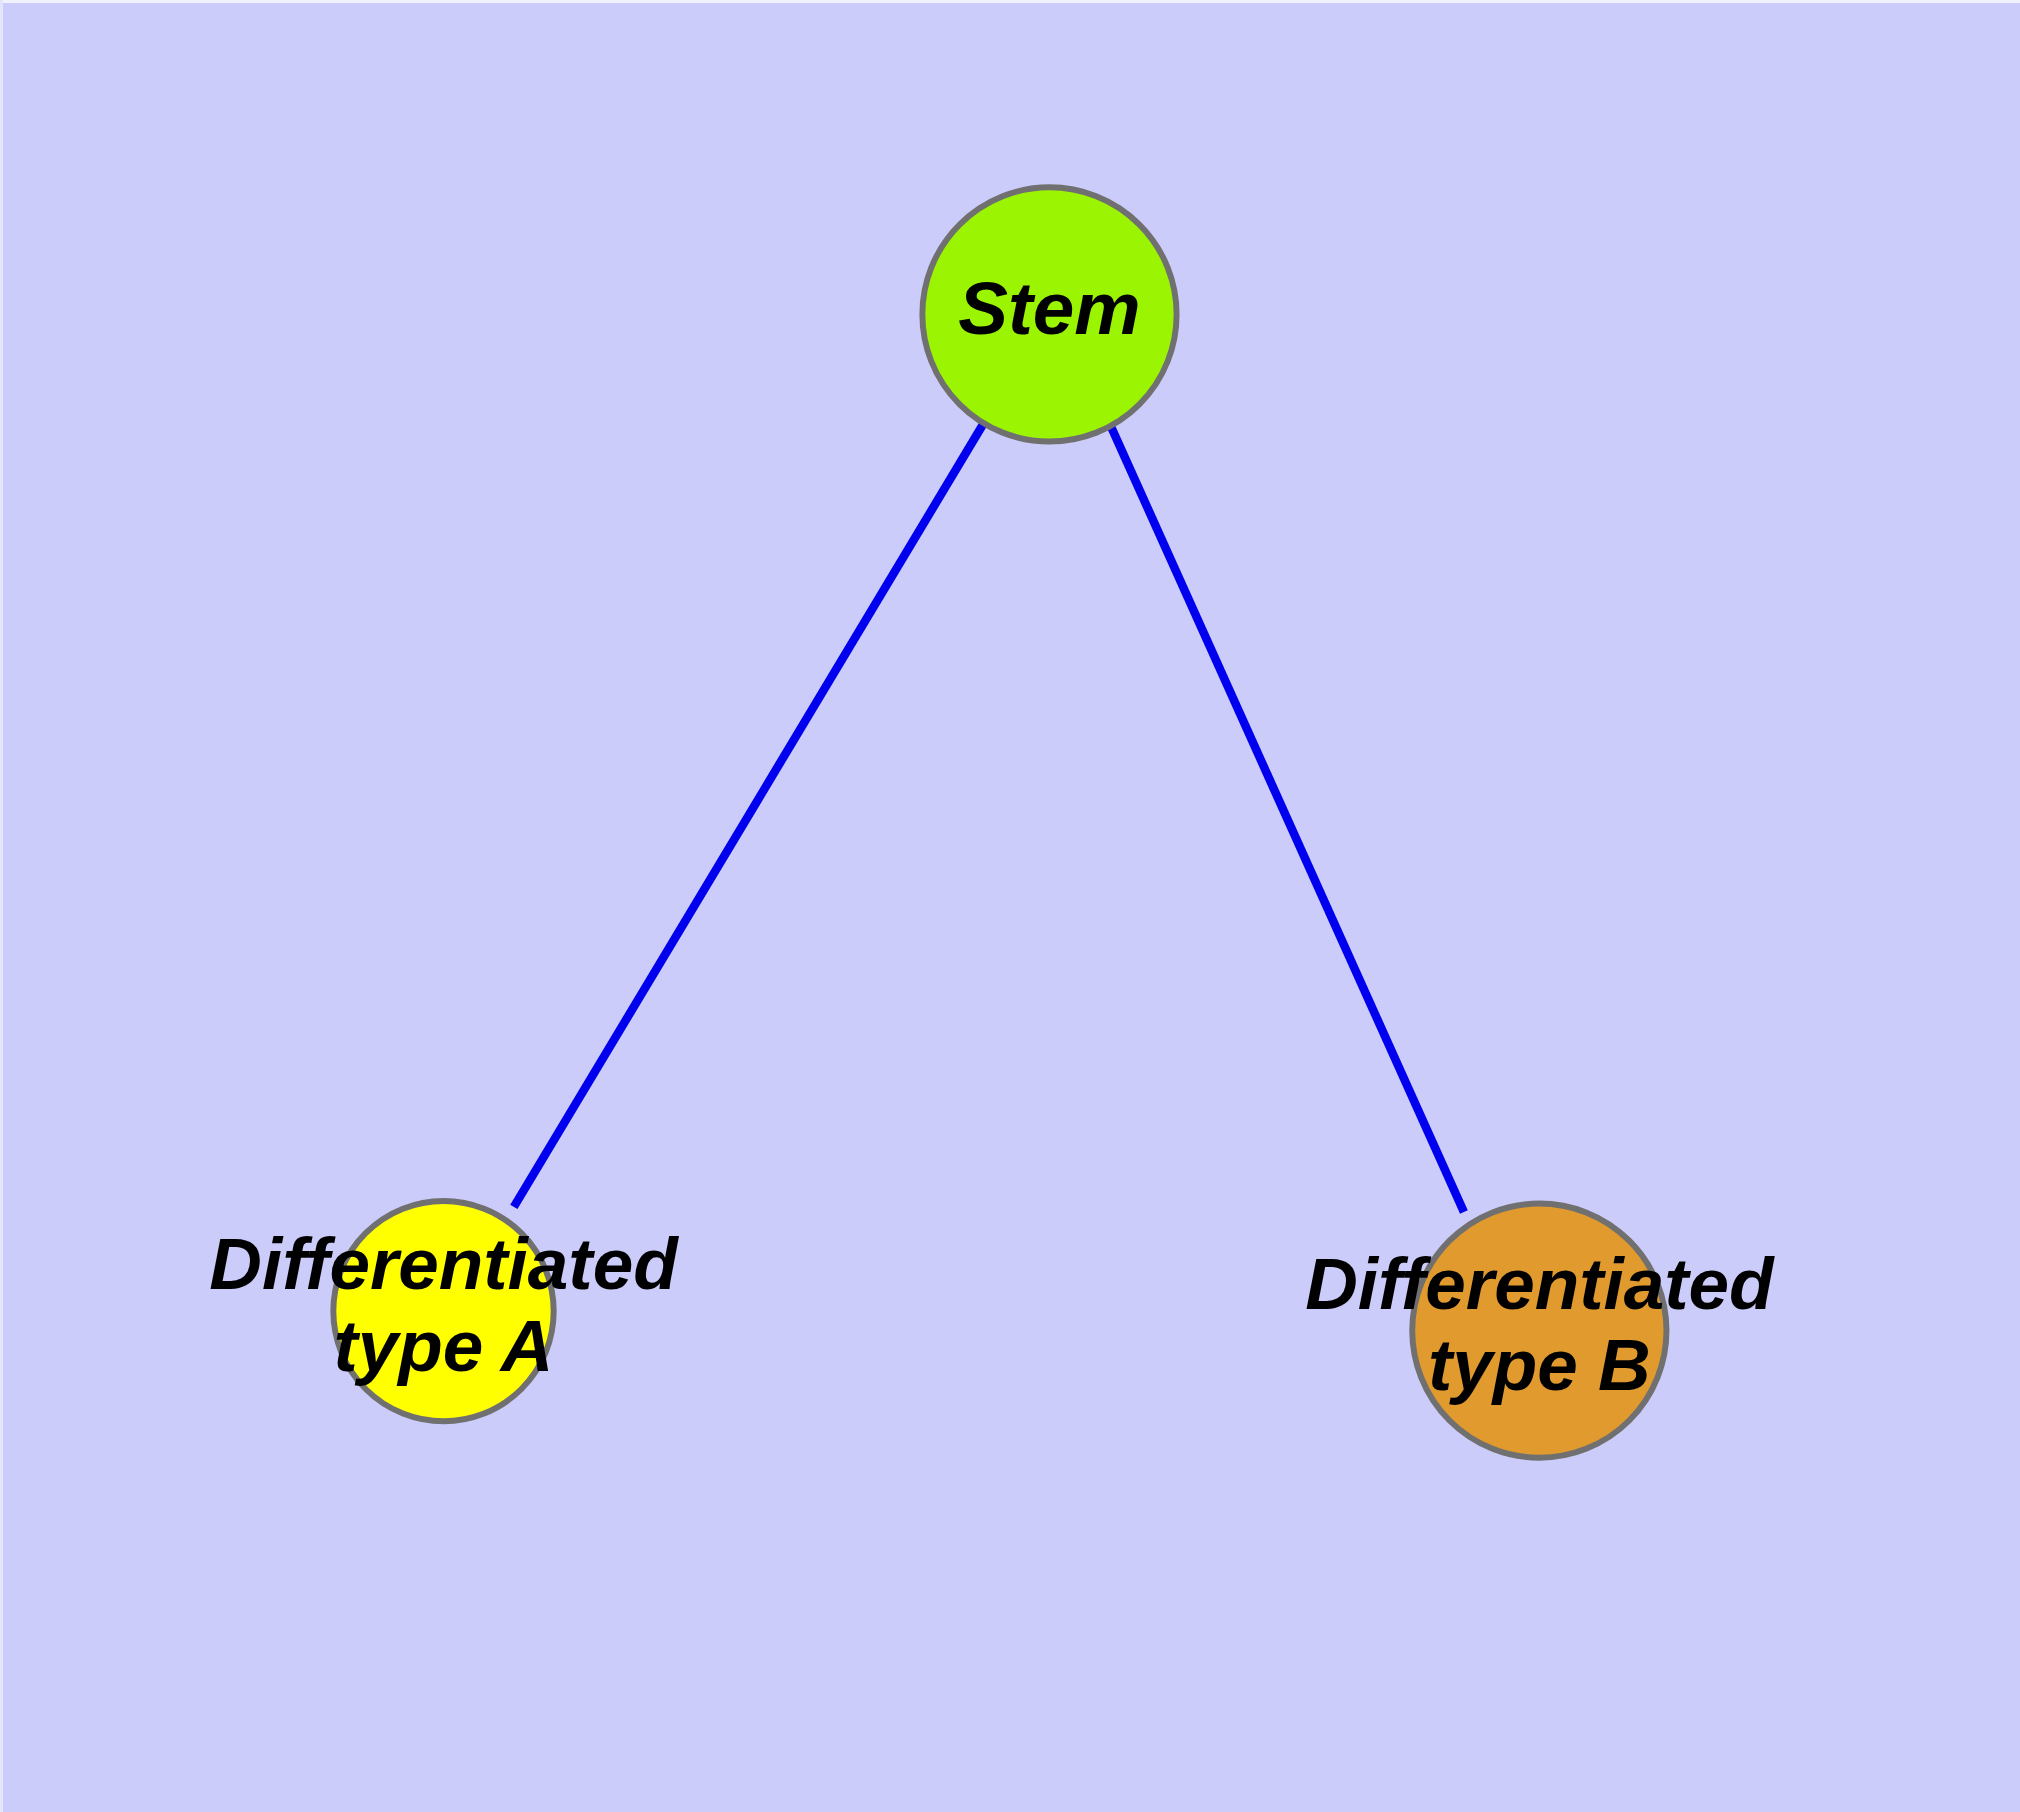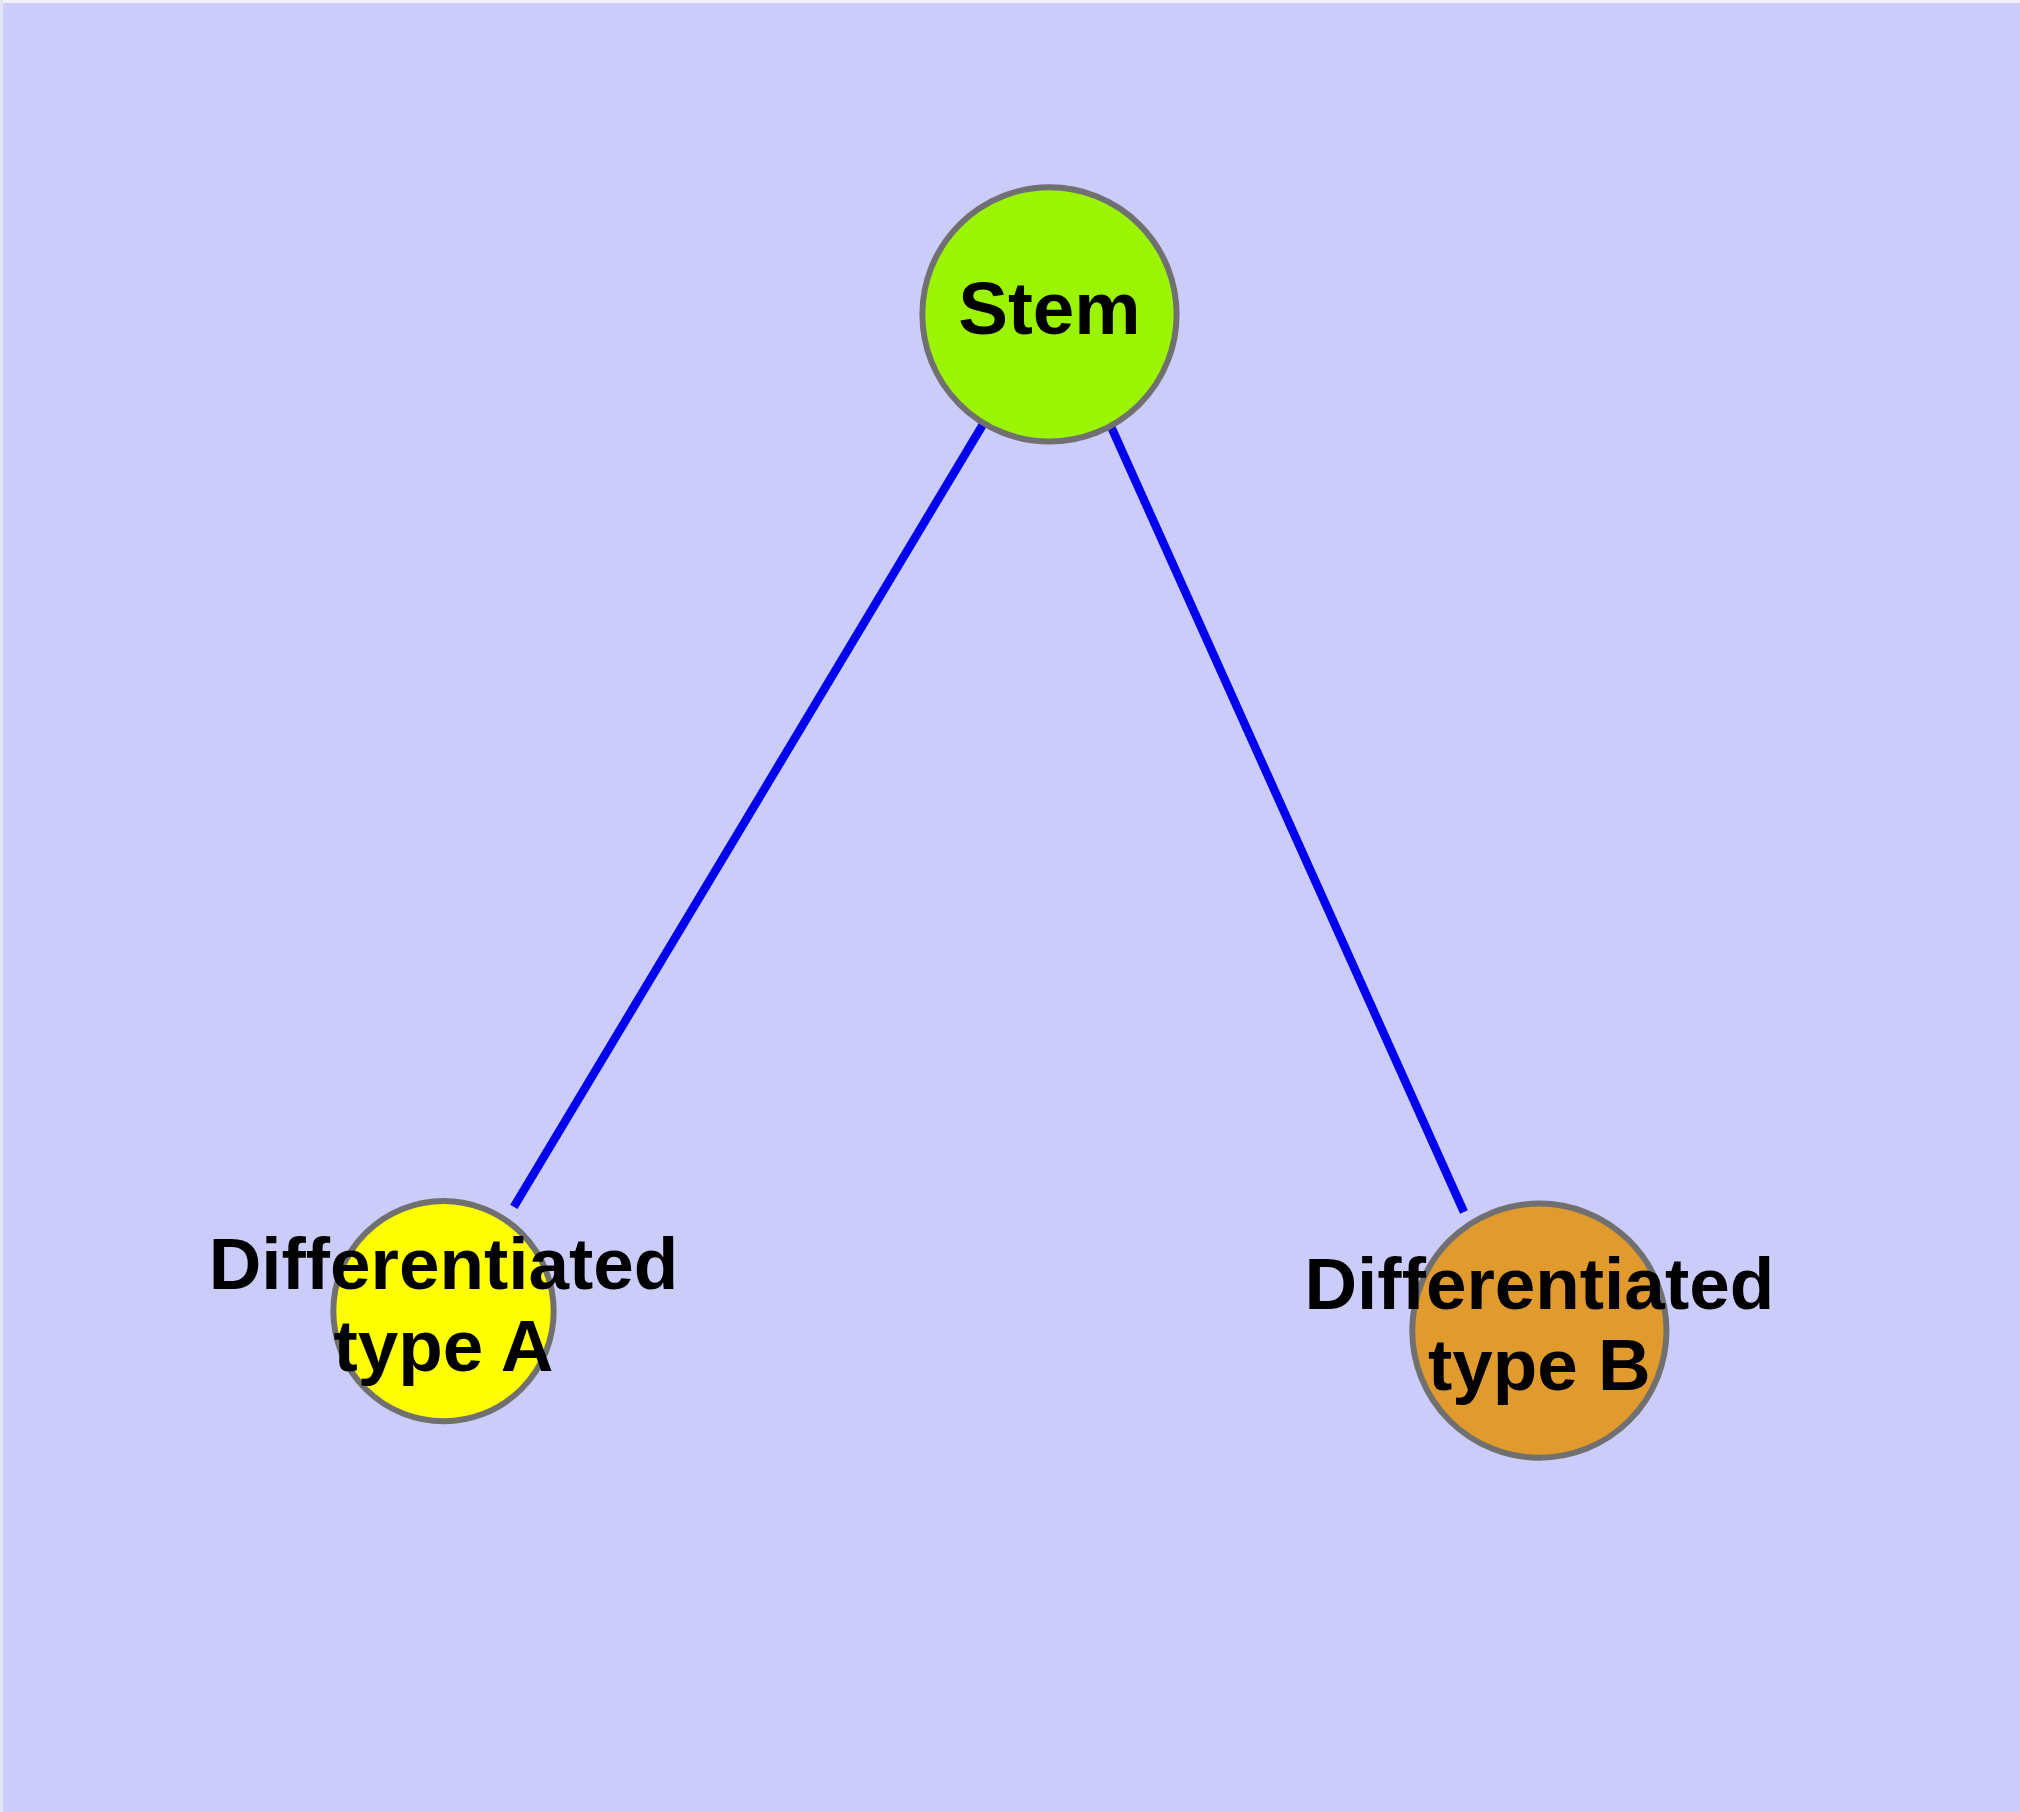"Stem" #canvas-root { font-style: none -> italic }
